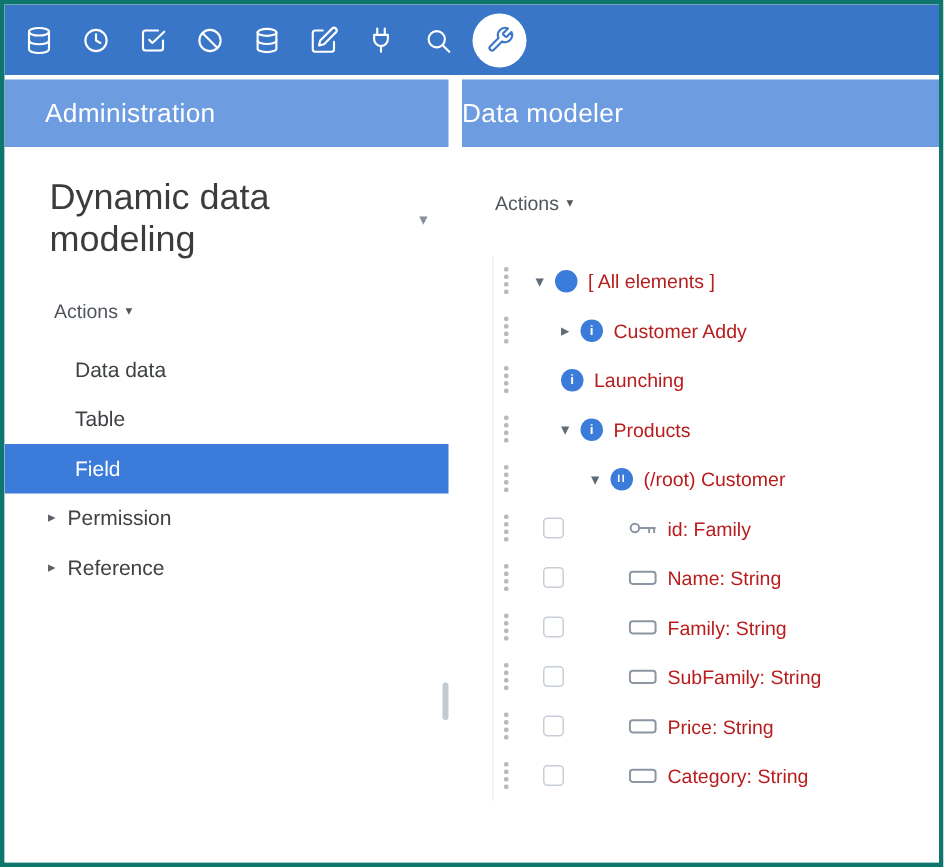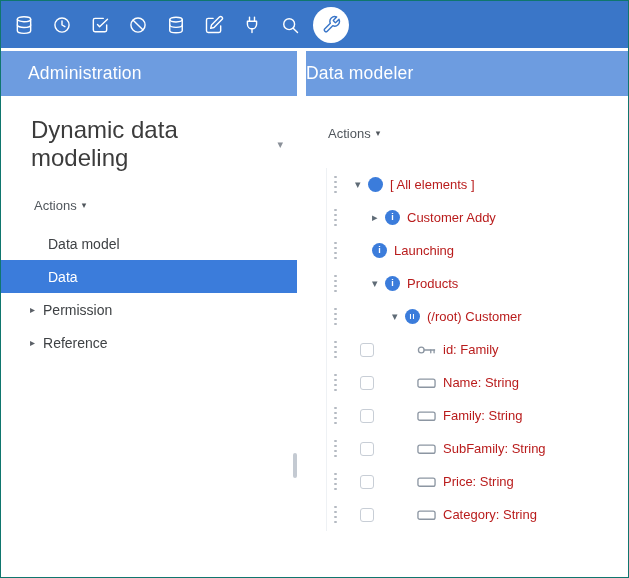"Administration" .frame { border: 1px solid #0f766e -> 3px solid #0f766e }
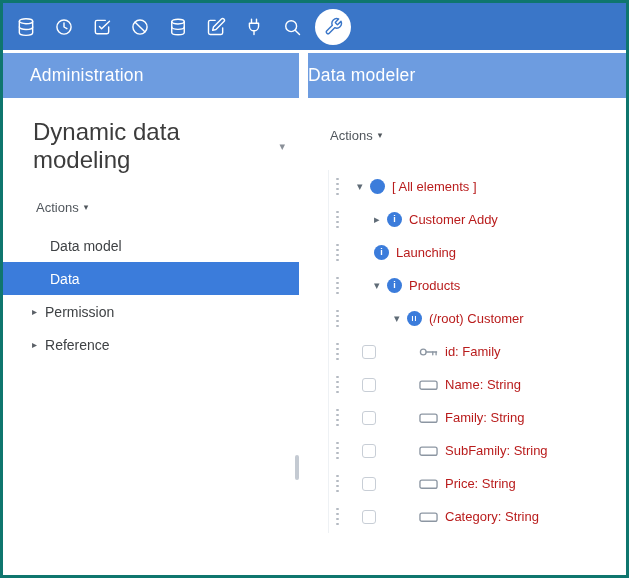"Data model" span { text: model -> data }
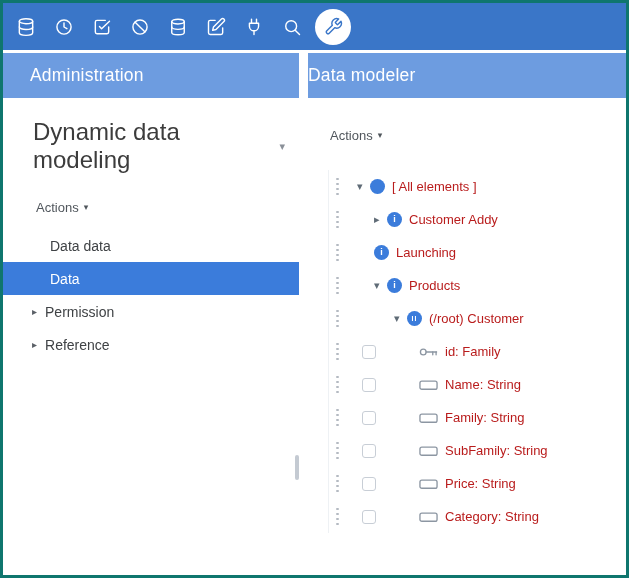"Table" div.menu-item { html: none -> <div> <span>Table</span> </div> }
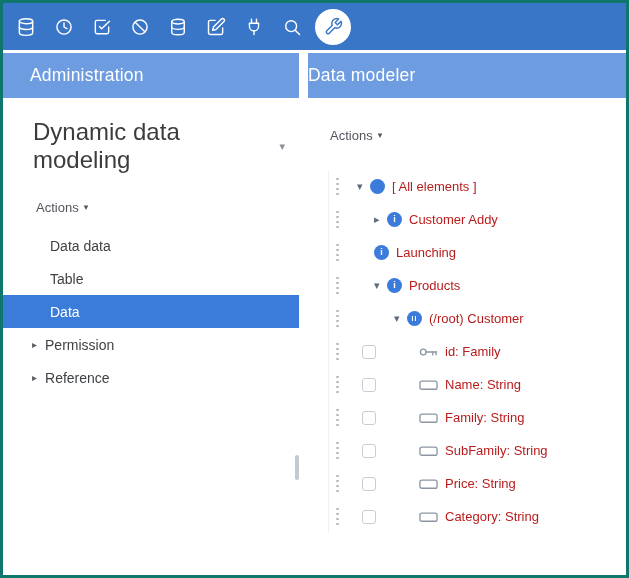"Data" span { text: Data -> Field }
